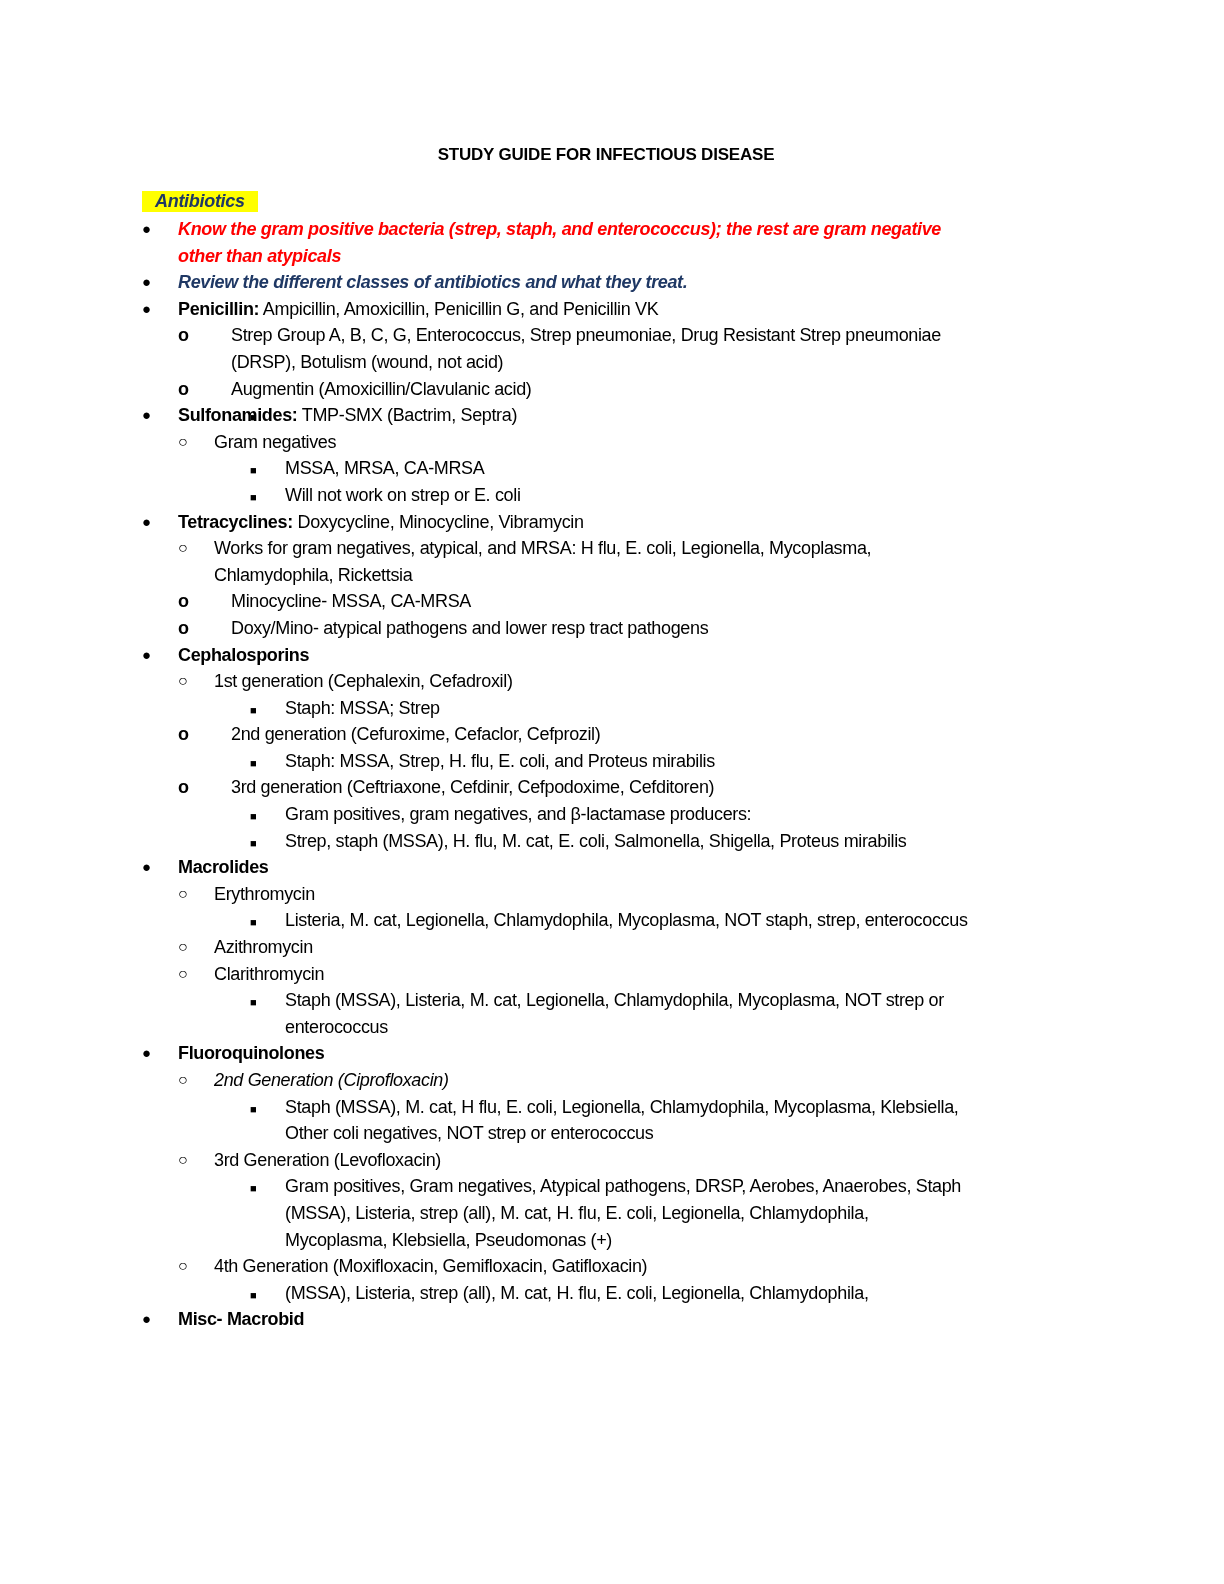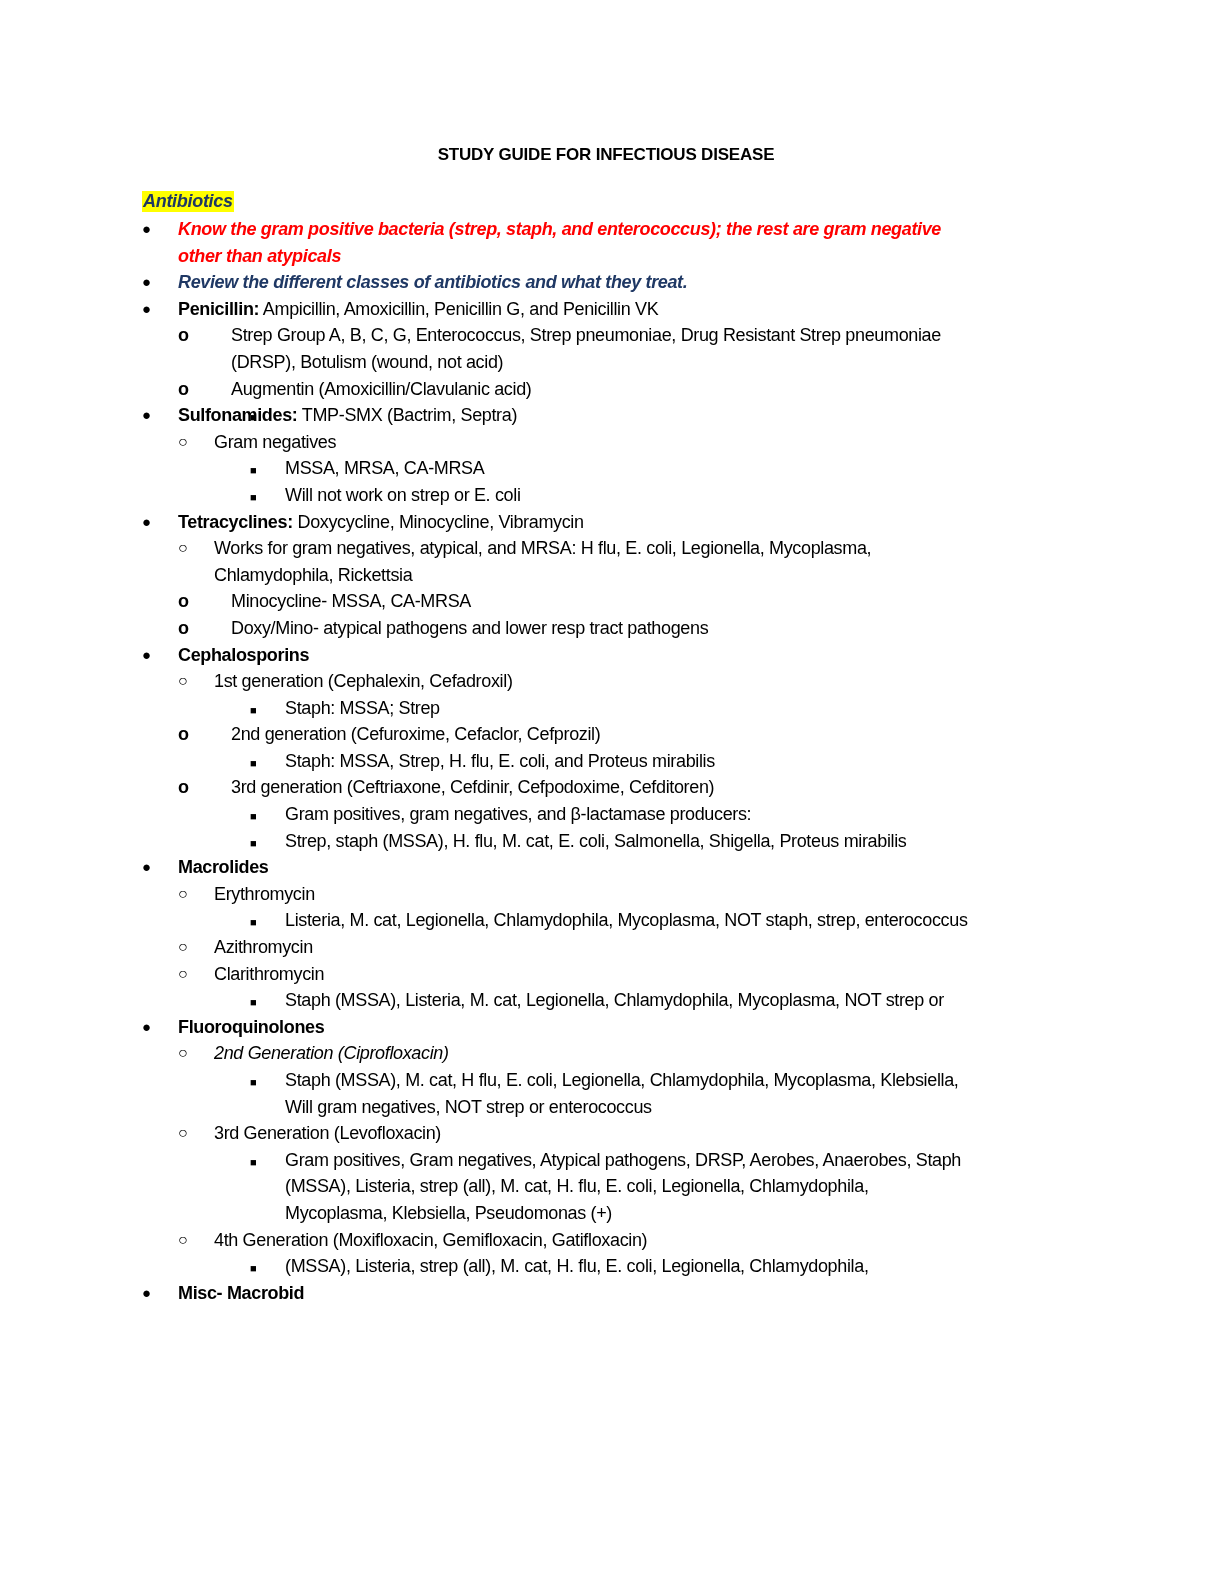"Antibiotics" .section-head { padding: 0 1px -> 0 13px }
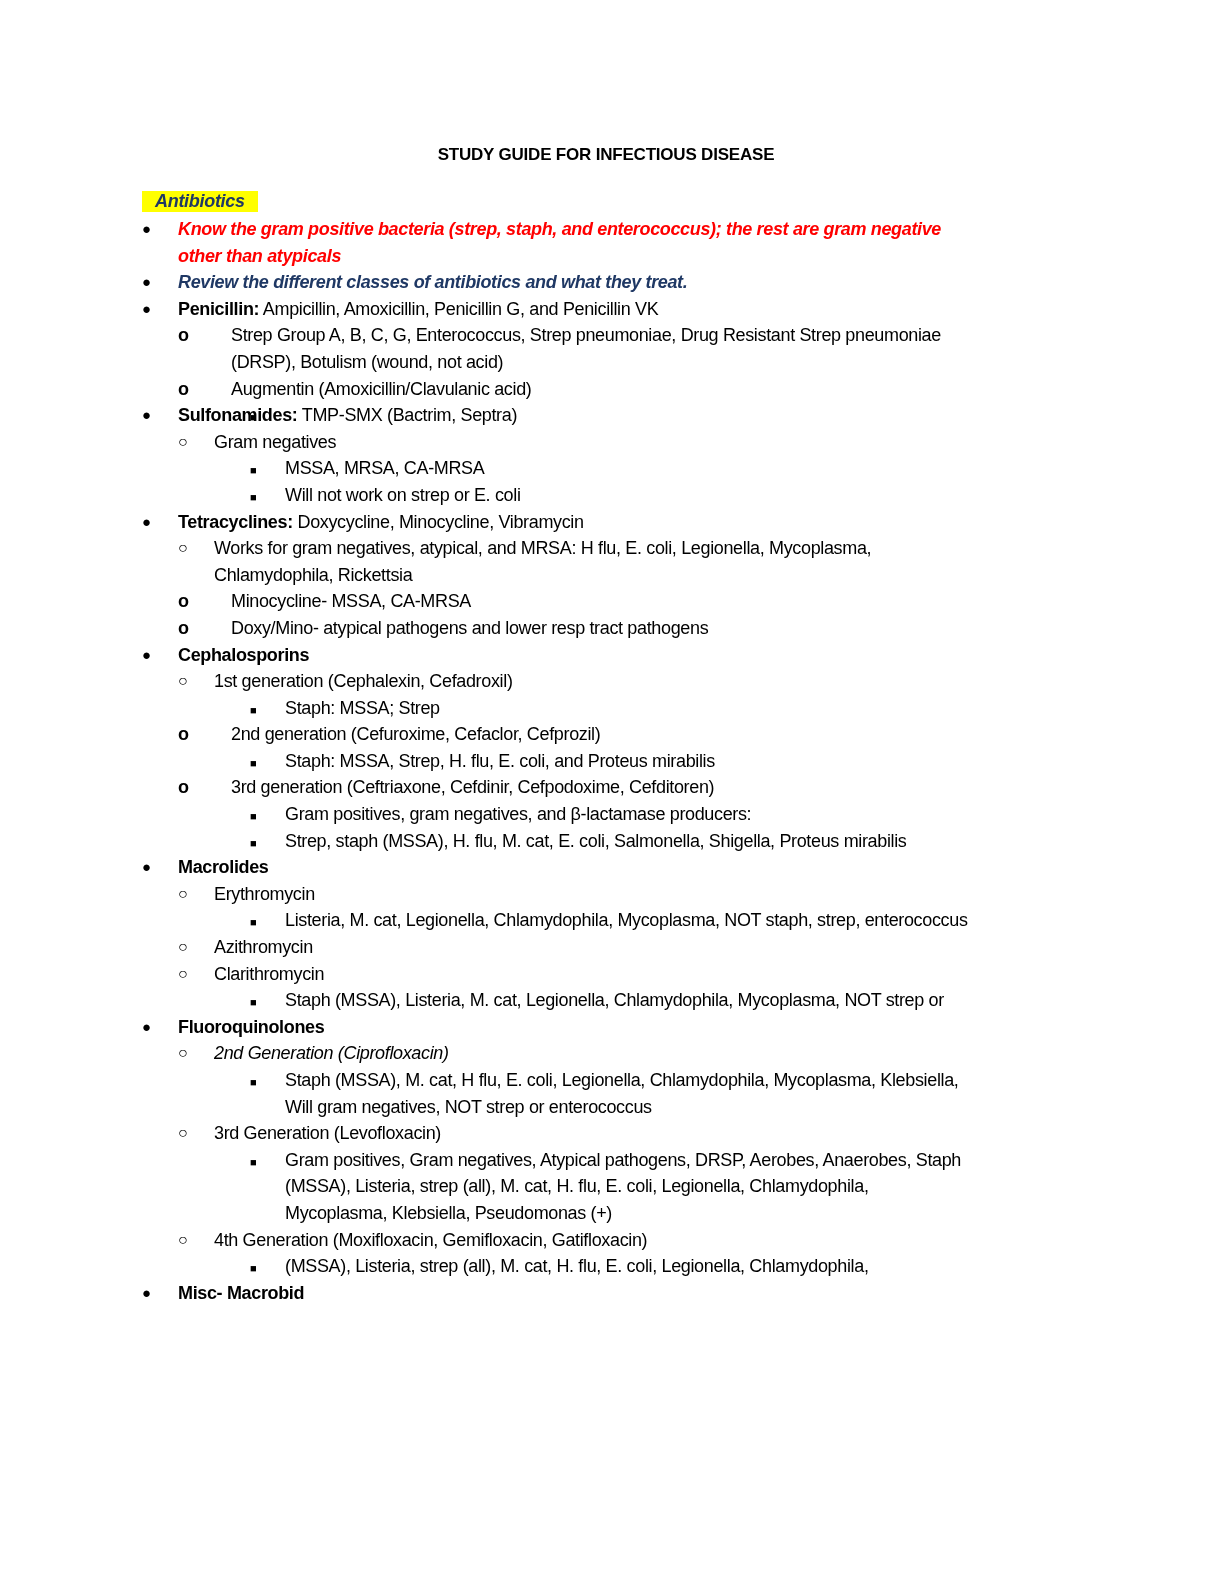"enterococcus" div.line { html: none -> <div>enterococcus</div> }
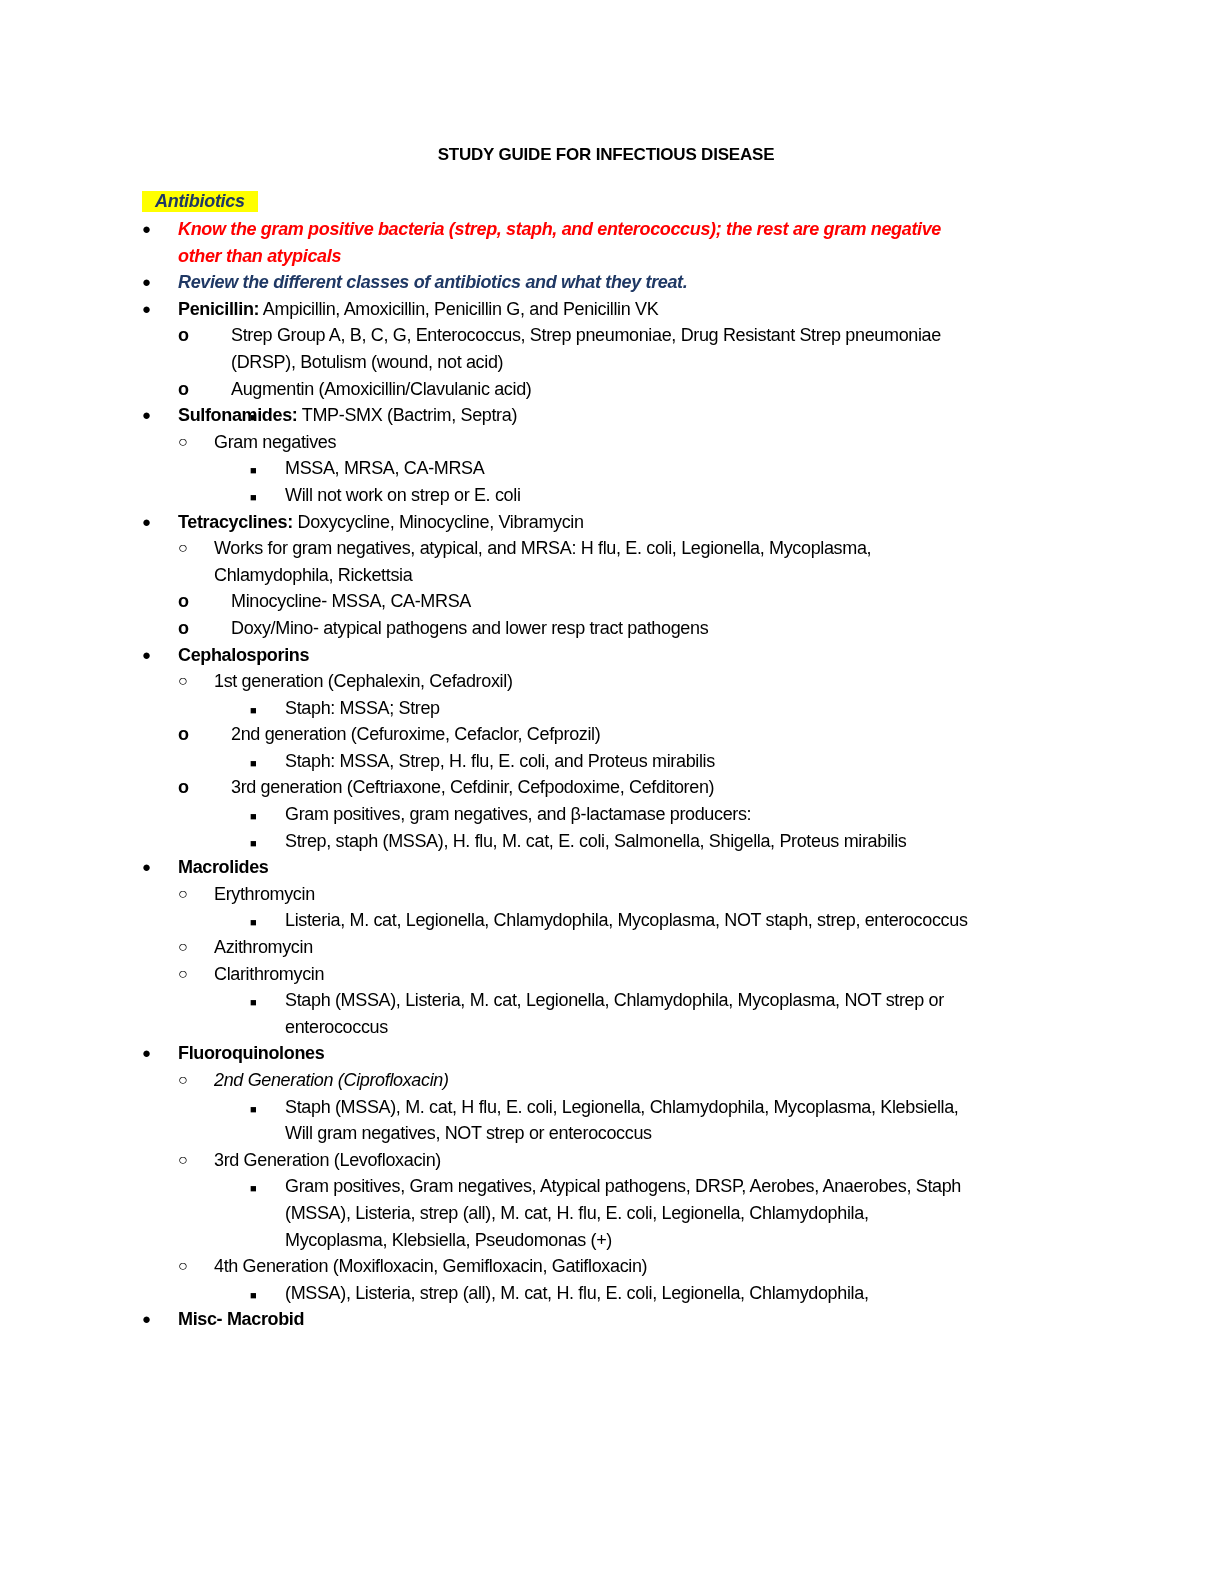"Will gram negatives, NOT strep" div.line { text: Will gram -> Other coli }
